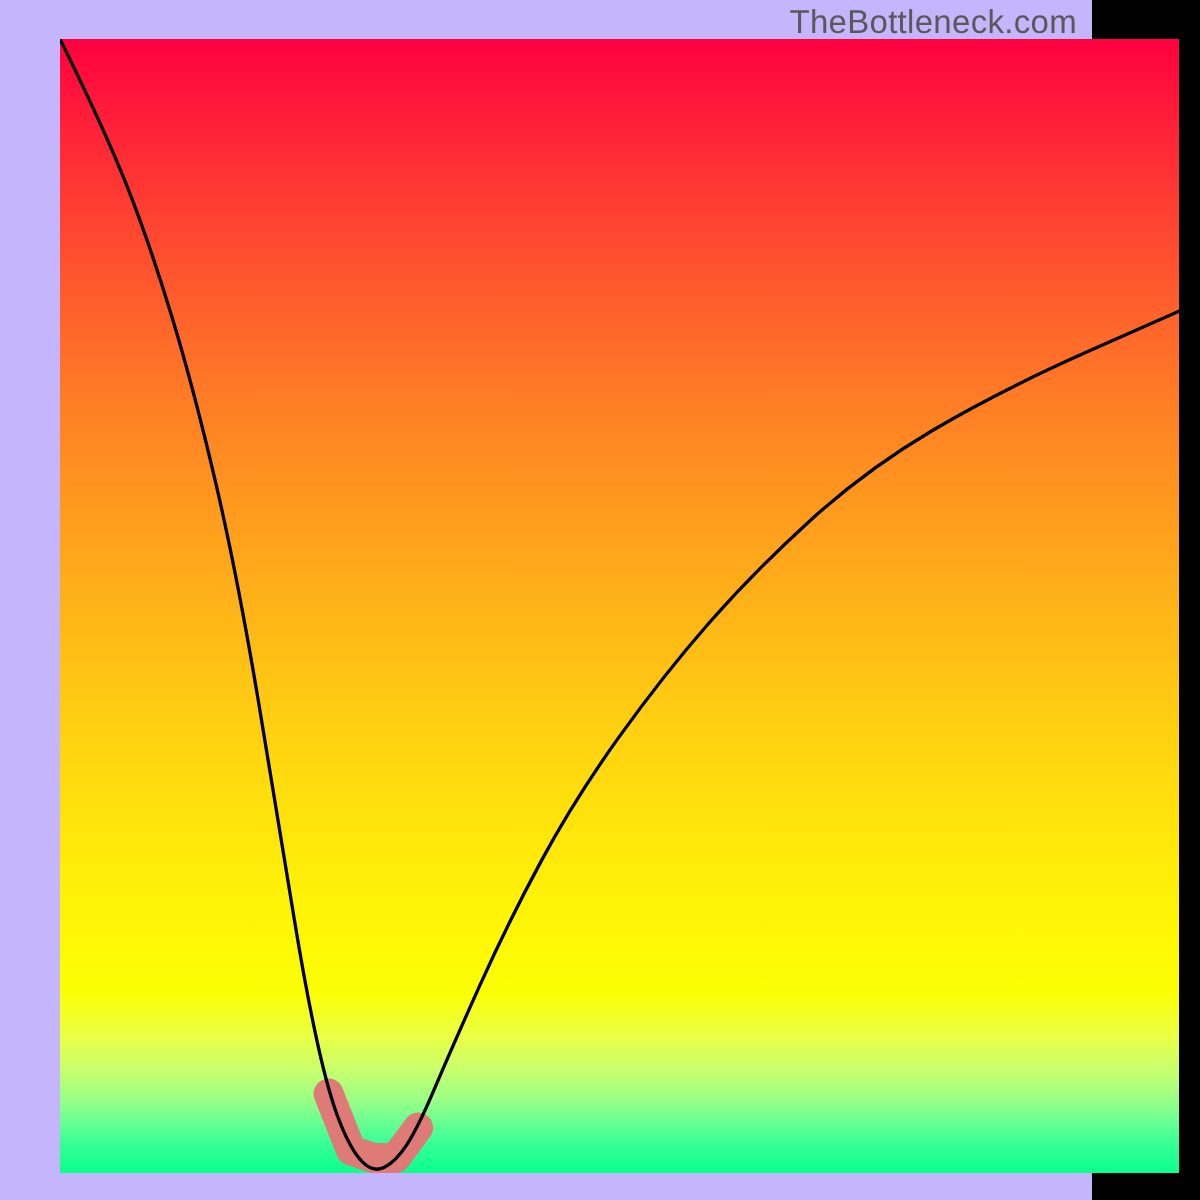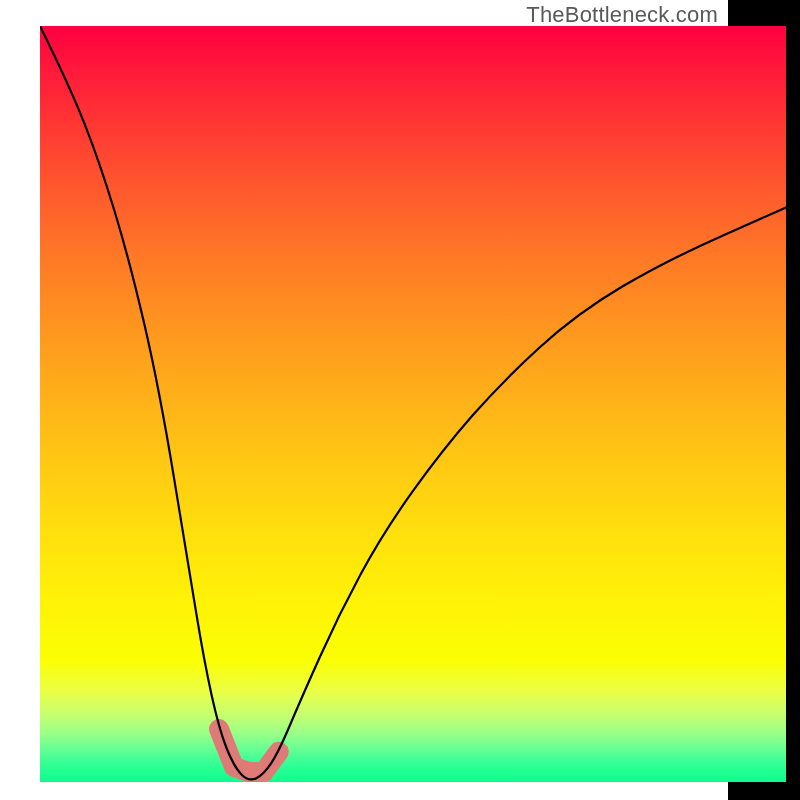"TheBottleneck.com" .frame { background: #ffffff -> #c4b5fd }
